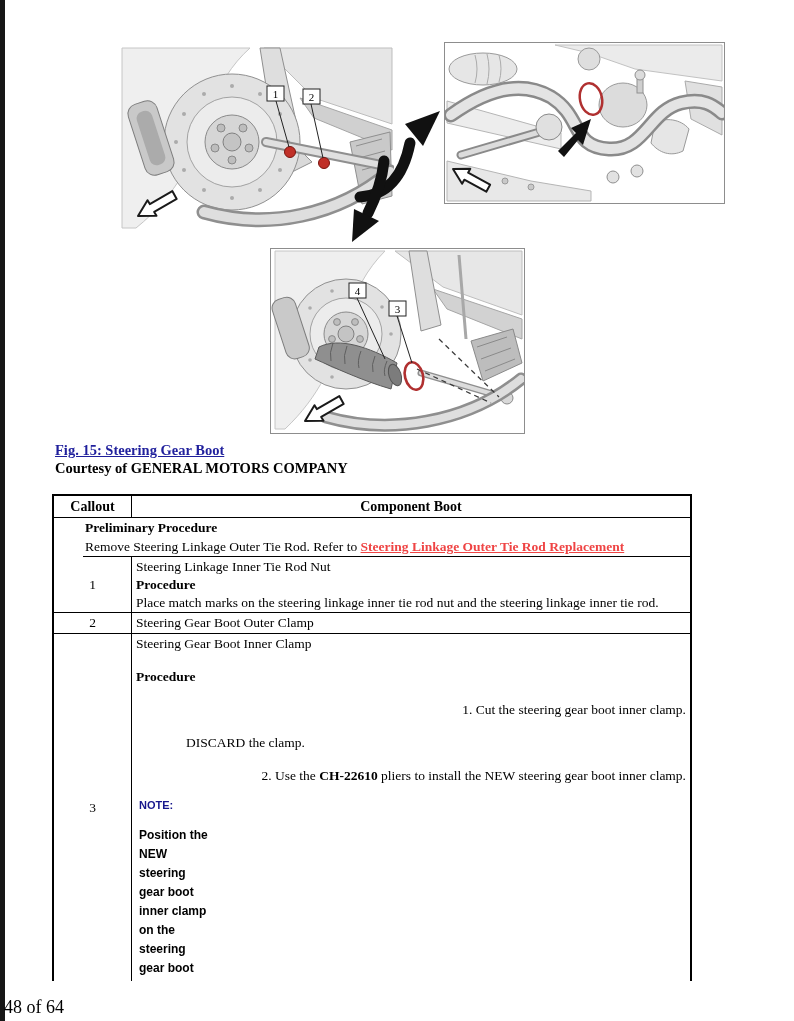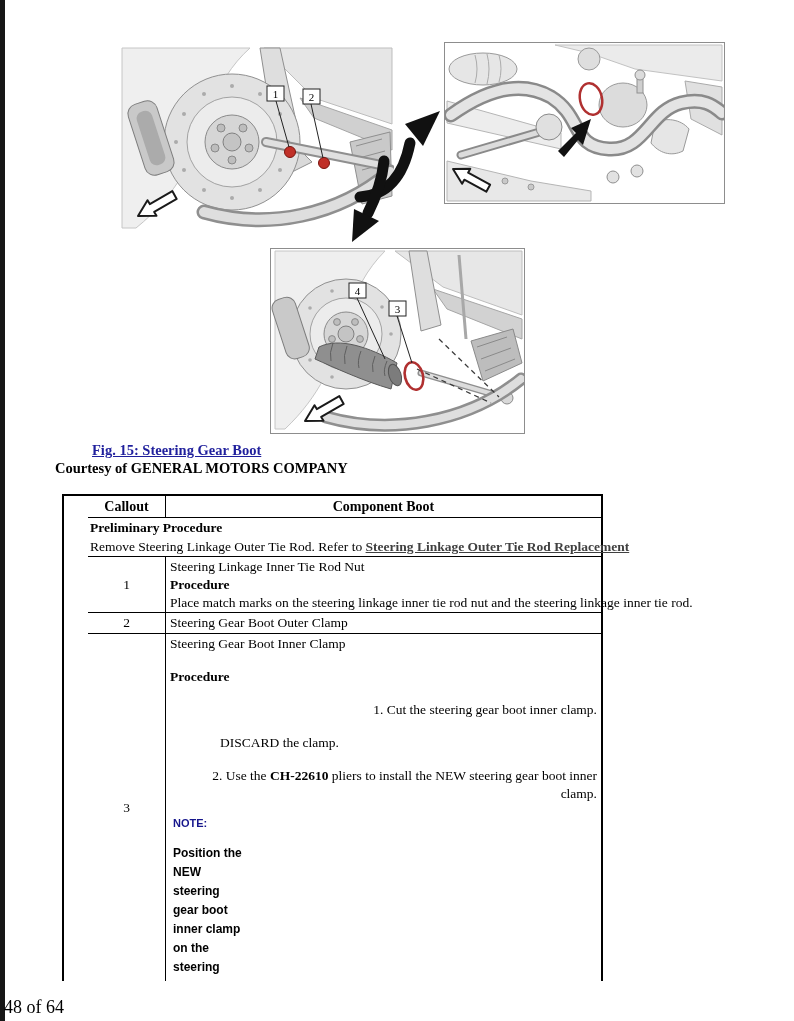"Fig. 15: Steering Gear Boot" .caption { margin-left: 37px -> none }
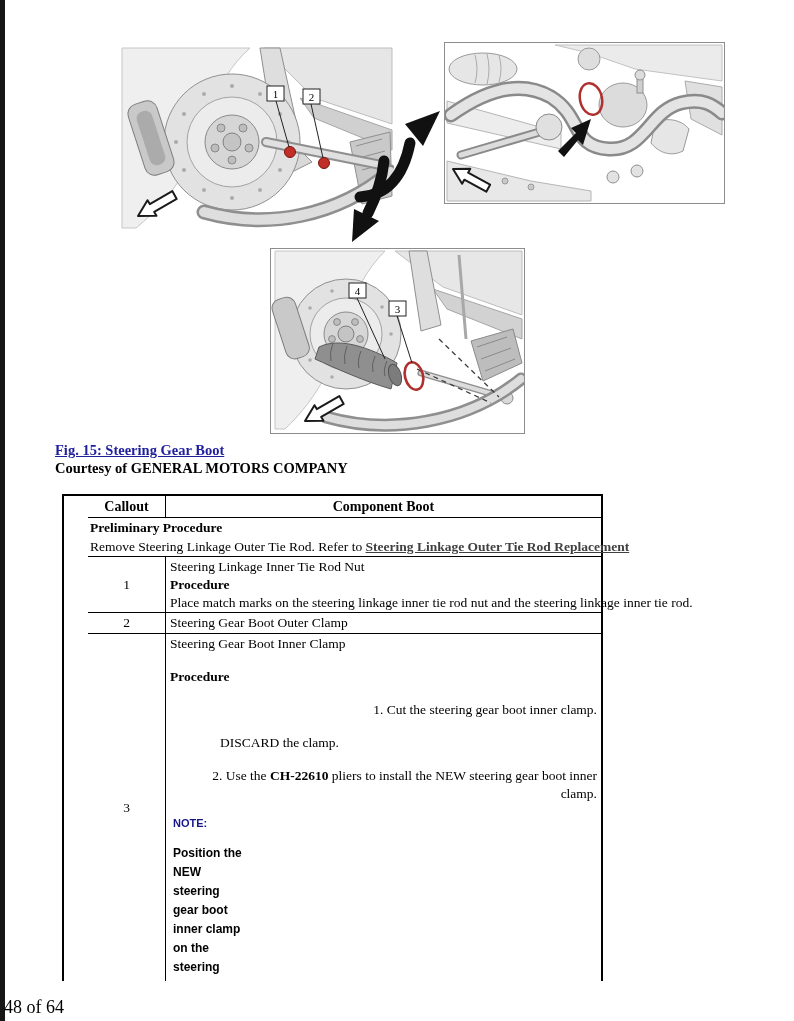"Callout" .doc-table { left: 62px -> 52px; padding-left: 24px -> none; width: 541px -> 640px }
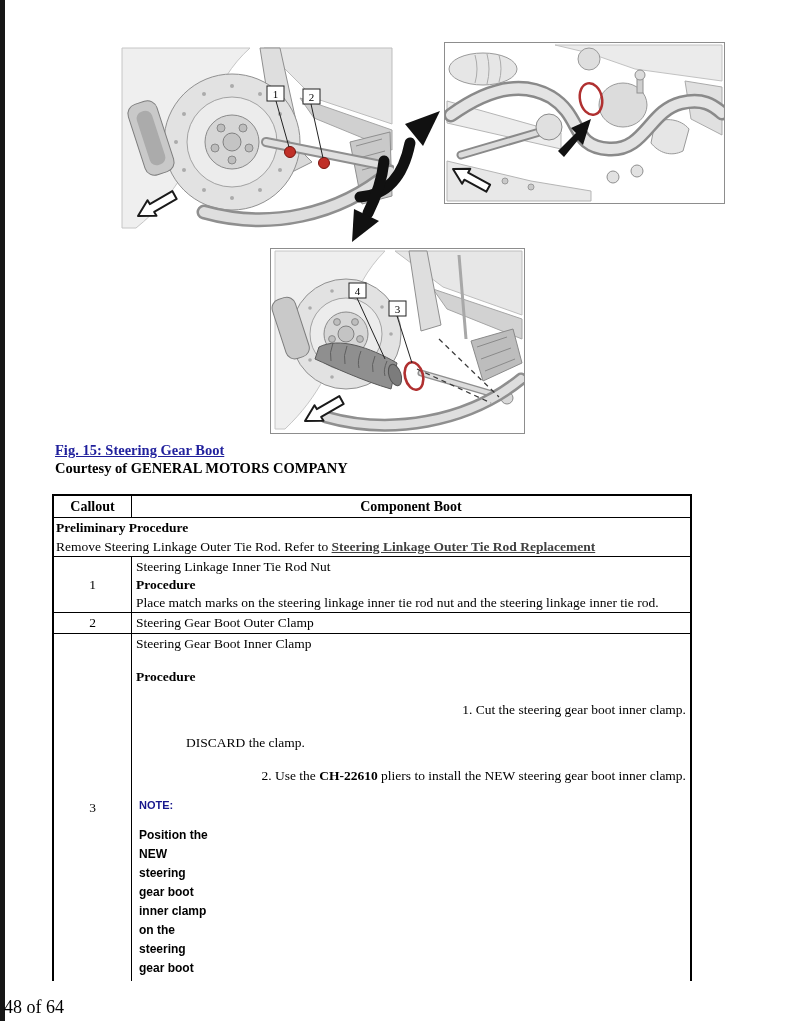"Preliminary Procedure" .t-prelim { margin-left: none -> 29px }
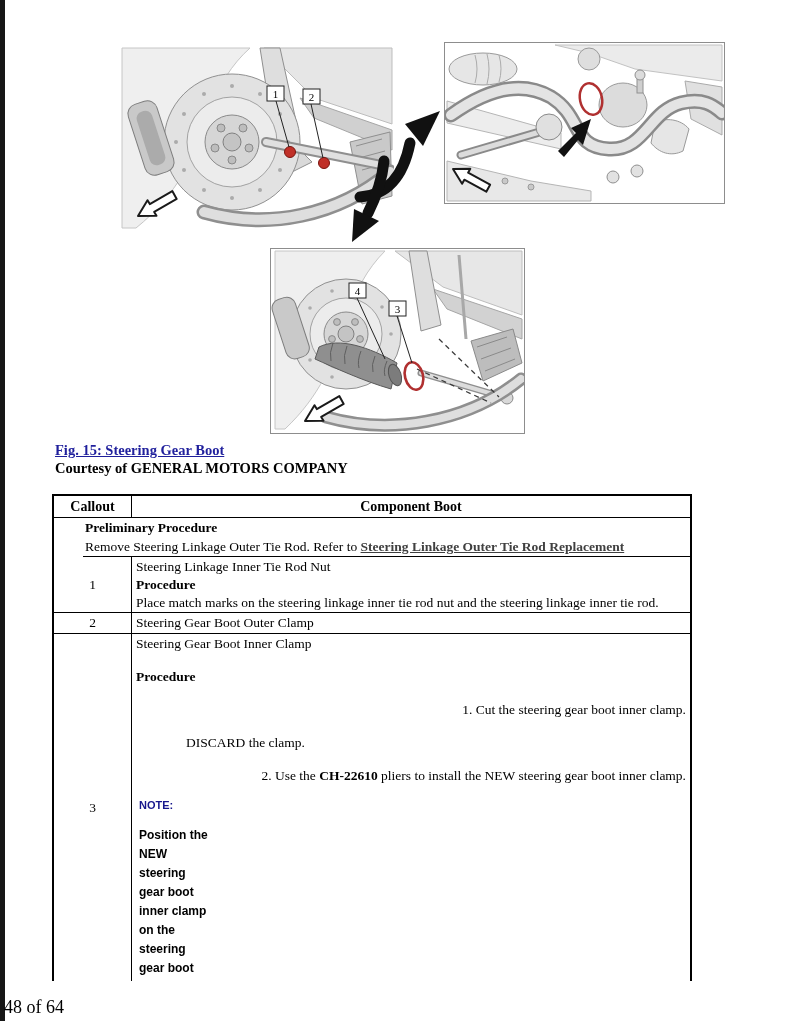"Steering Linkage Outer Tie Rod" .green-link { color: #404040 -> #ef4444 }
